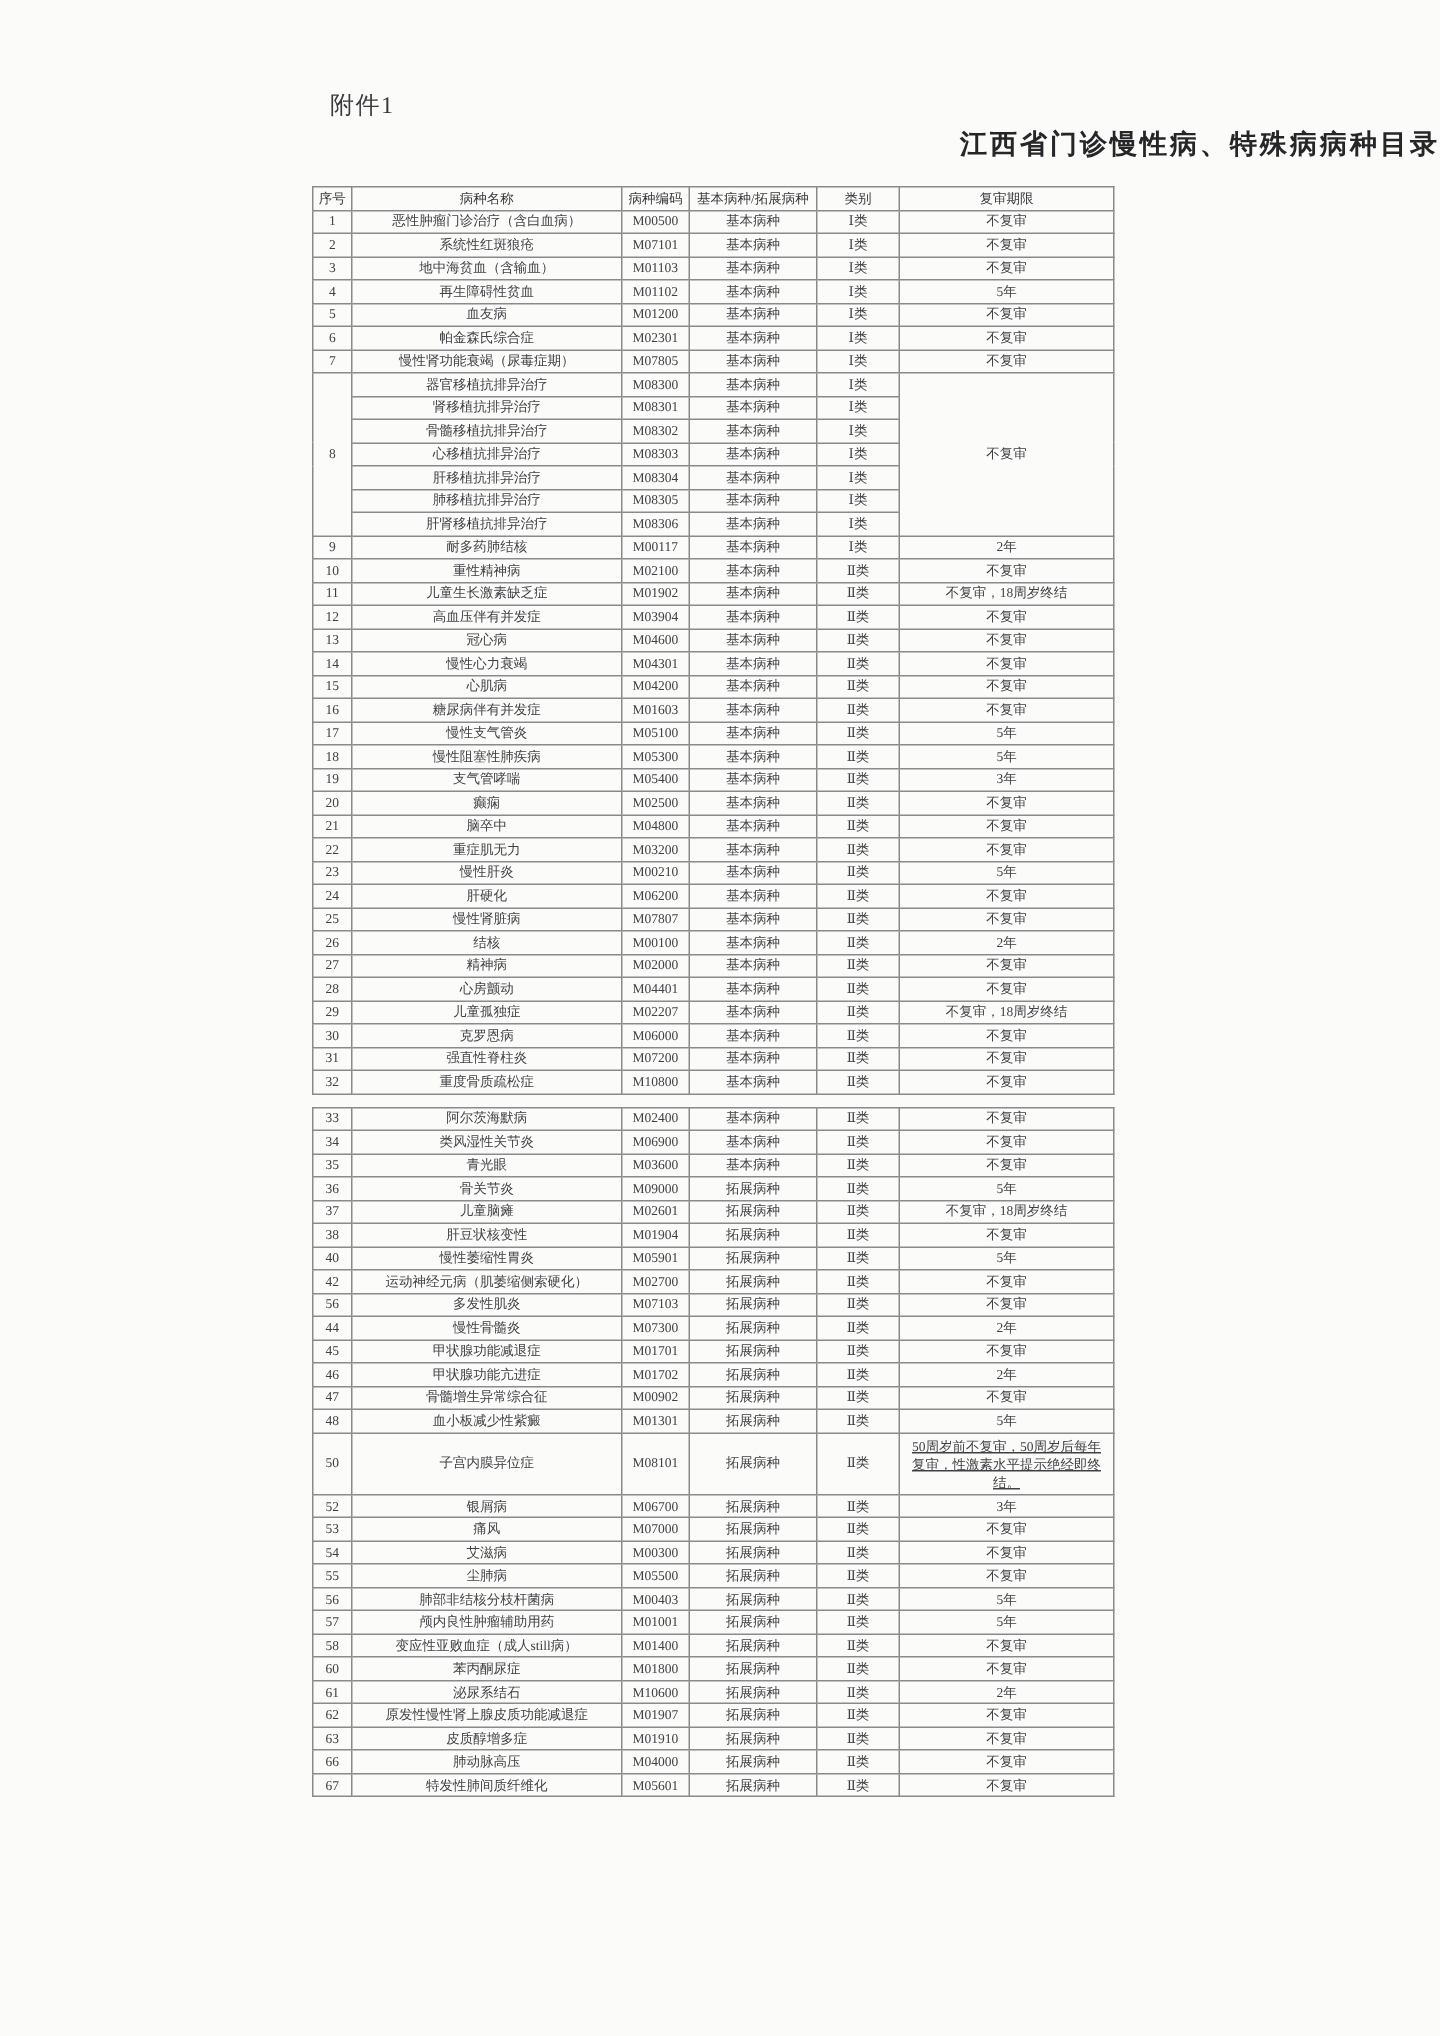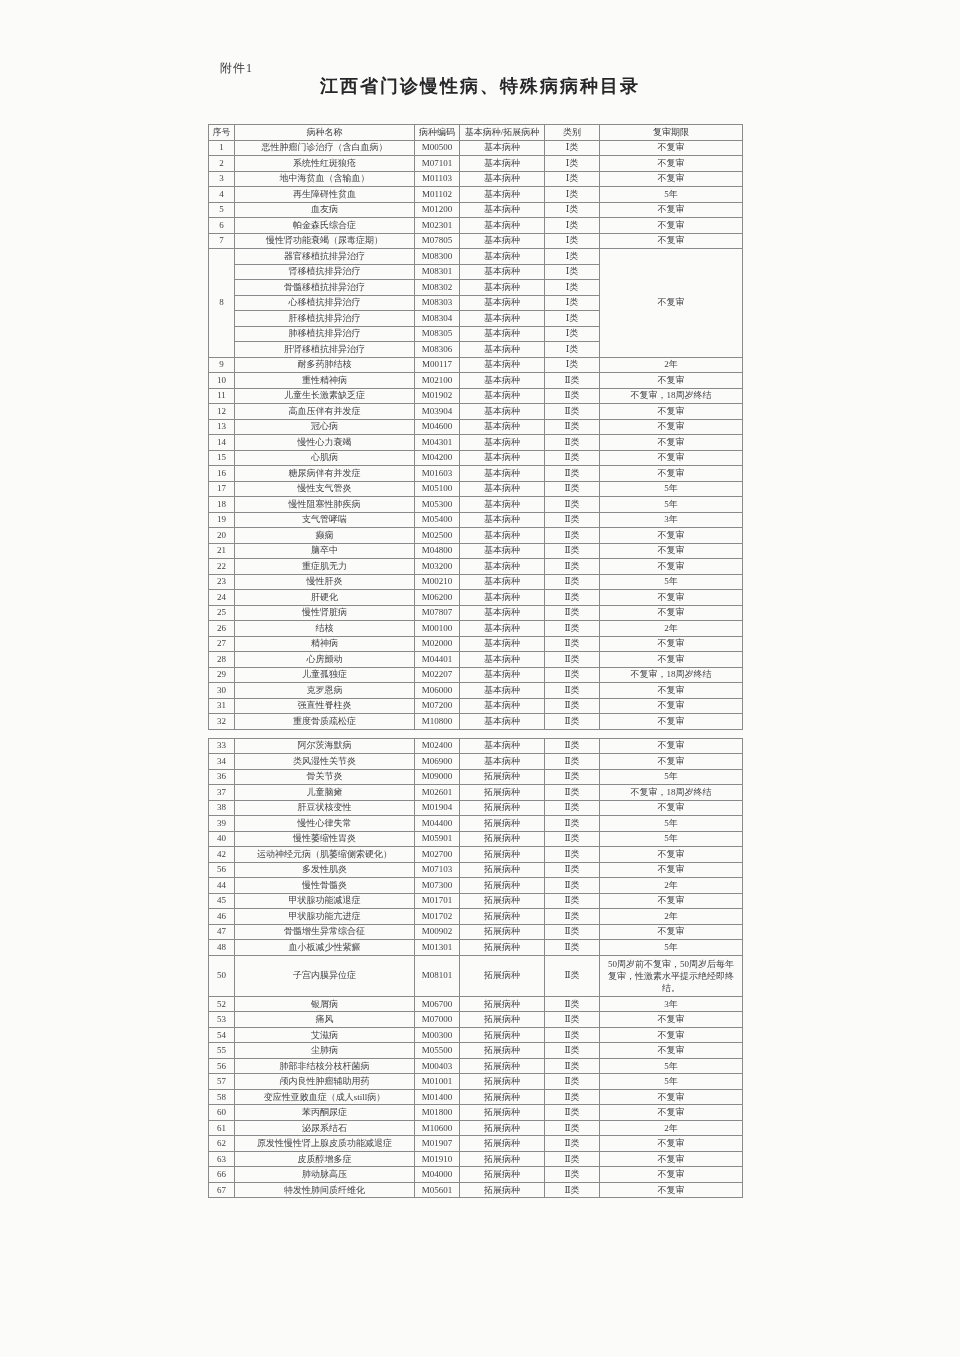"附件1" .attachment-label { font-size: 12px -> 16px }
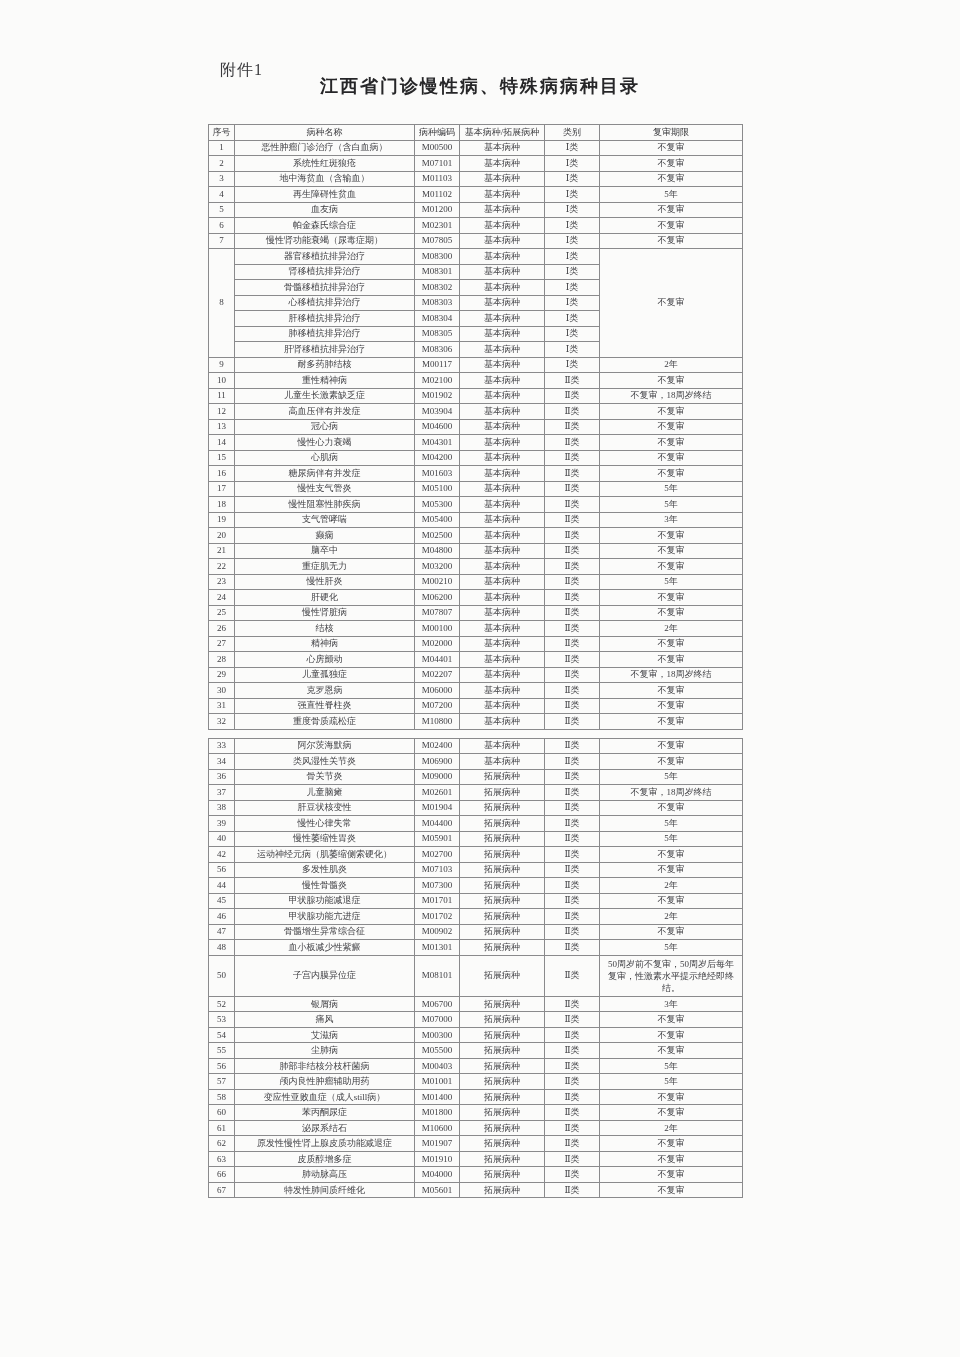"江西省门诊慢性病、特殊病病种目录" .doc-title { text-align: center -> right; top: 74px -> 84px }
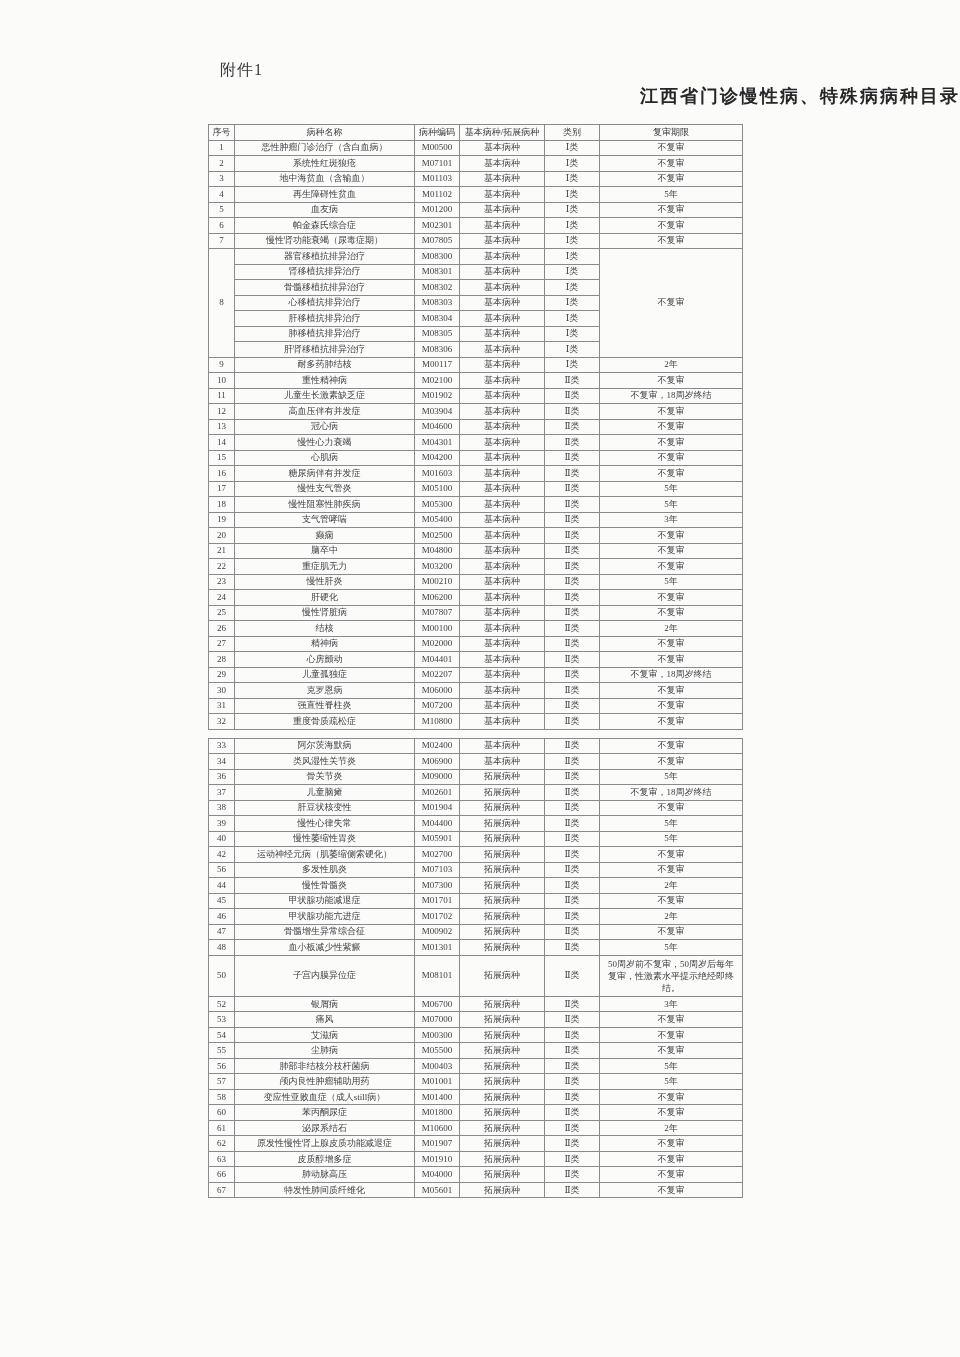"35" tr { html: none -> <tr> <td>35</td> <td>青光眼</td> <td>M03600</td> <td>基本病种</td> <td>Ⅱ类</td> <td>不复审</td> </tr> }
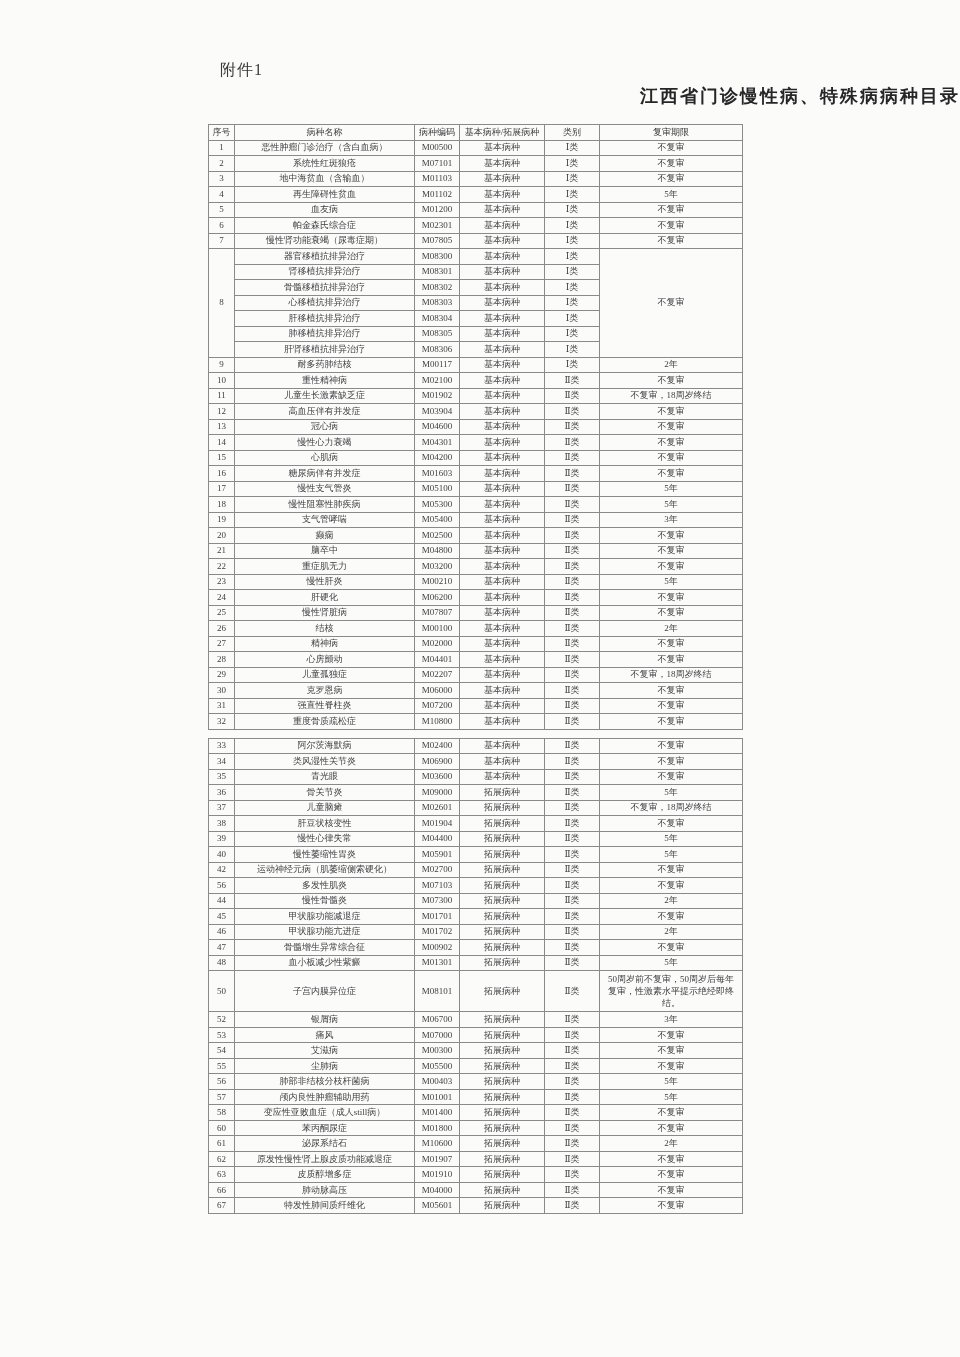"39" tr { html: <tr> <td>39</td> <td>慢性心律失常</td> <td>M04400</td> <td>拓展病种</td> <td>Ⅱ类</td> <td>5年</td> </tr> -> none }
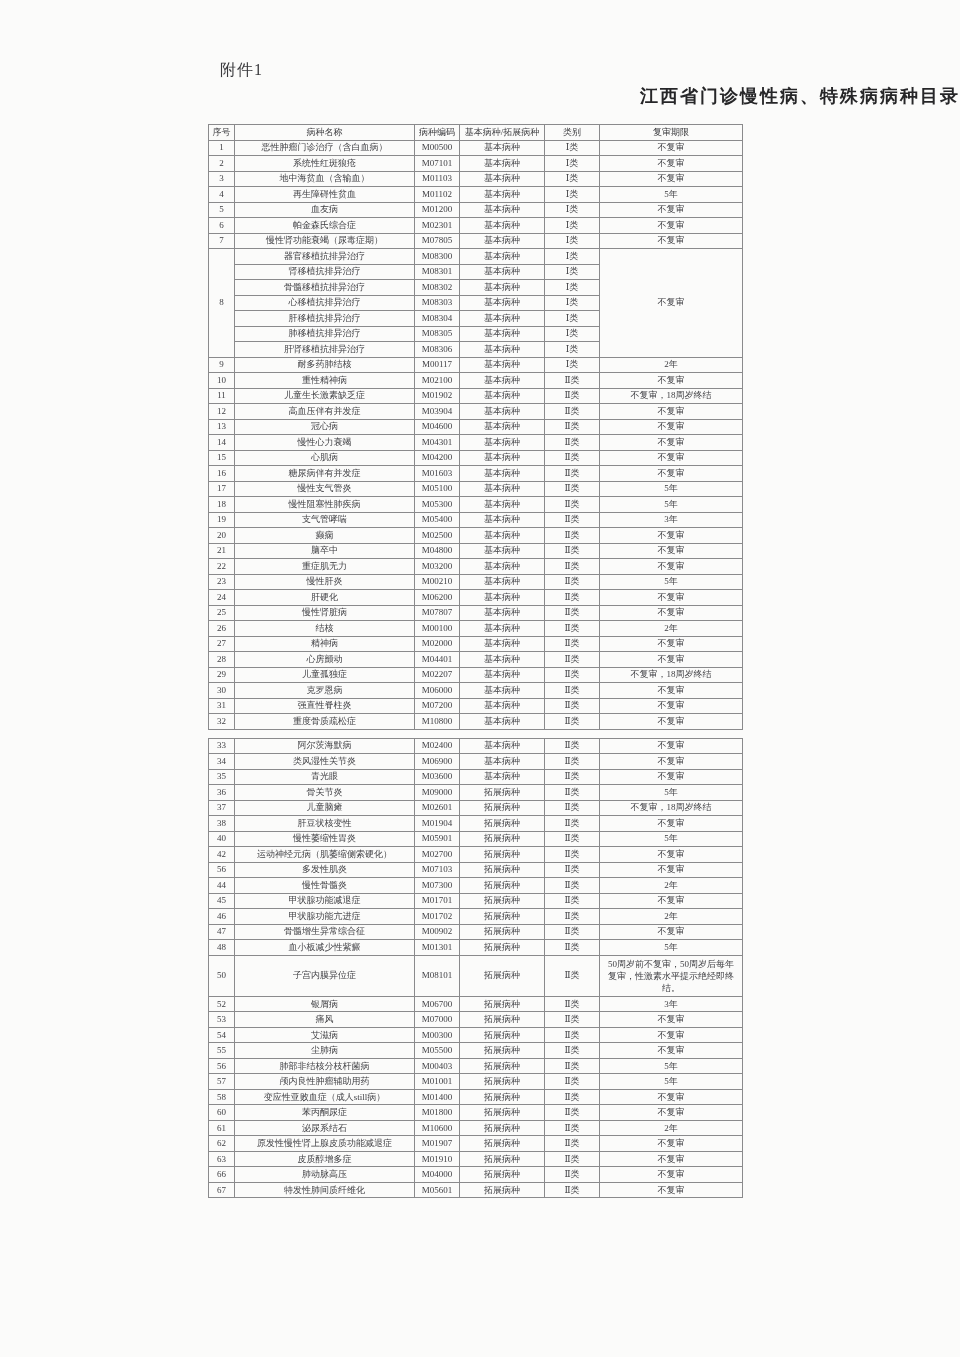"50周岁前不复审，50周岁后每年复审，性激素水平提示绝经即终结。" table.catalog td.cell-review-long { text-decoration: none -> underline }
